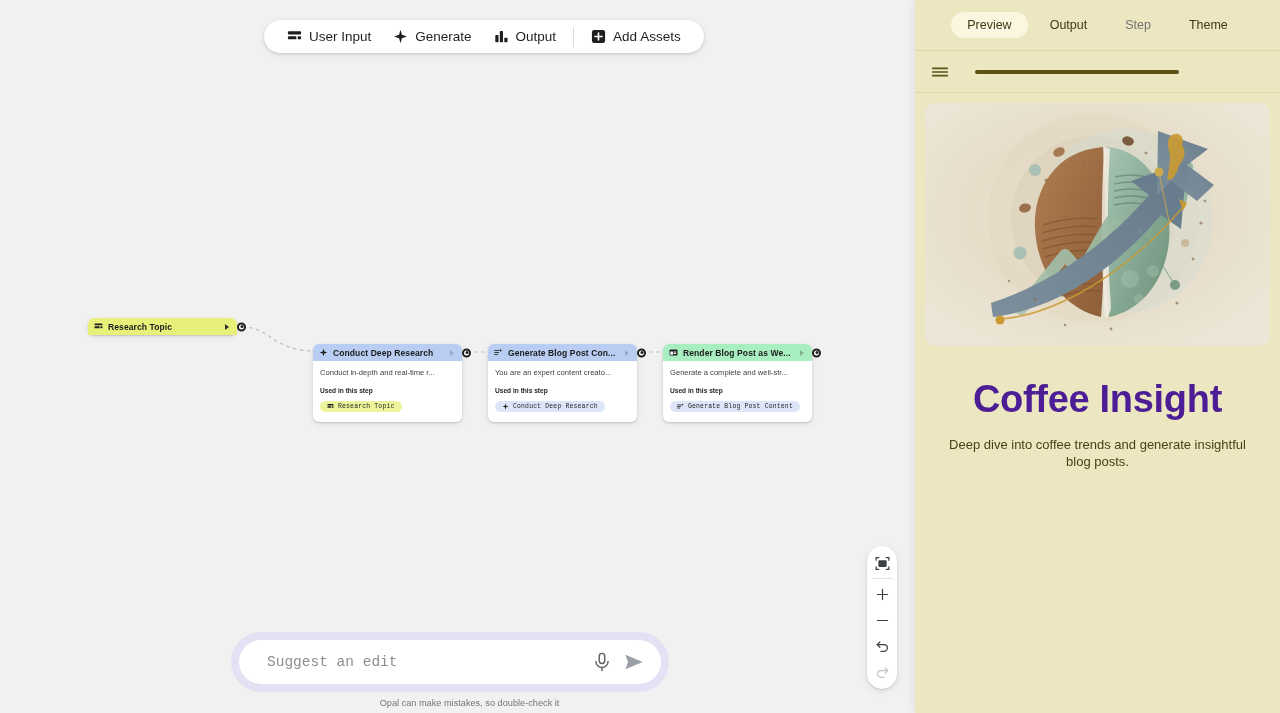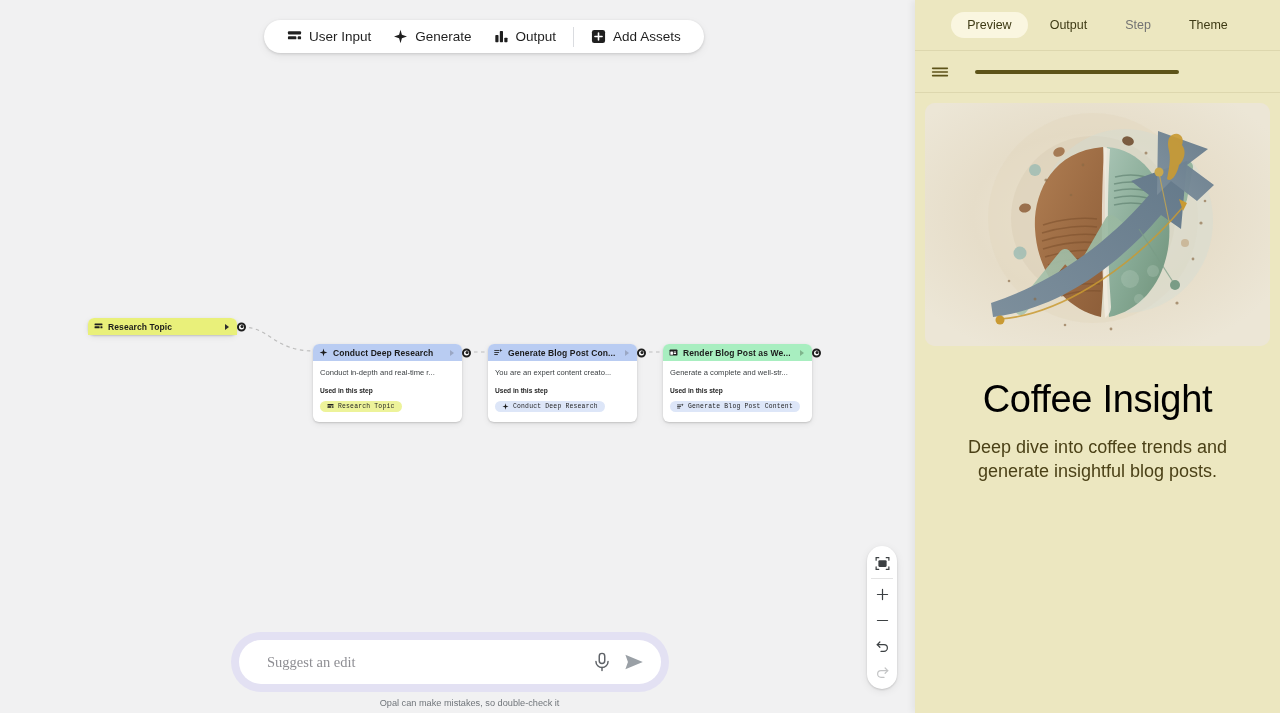"Coffee Insight" .pv-title { color: #000000 -> #4c1d95; font-weight: 400 -> 700 }
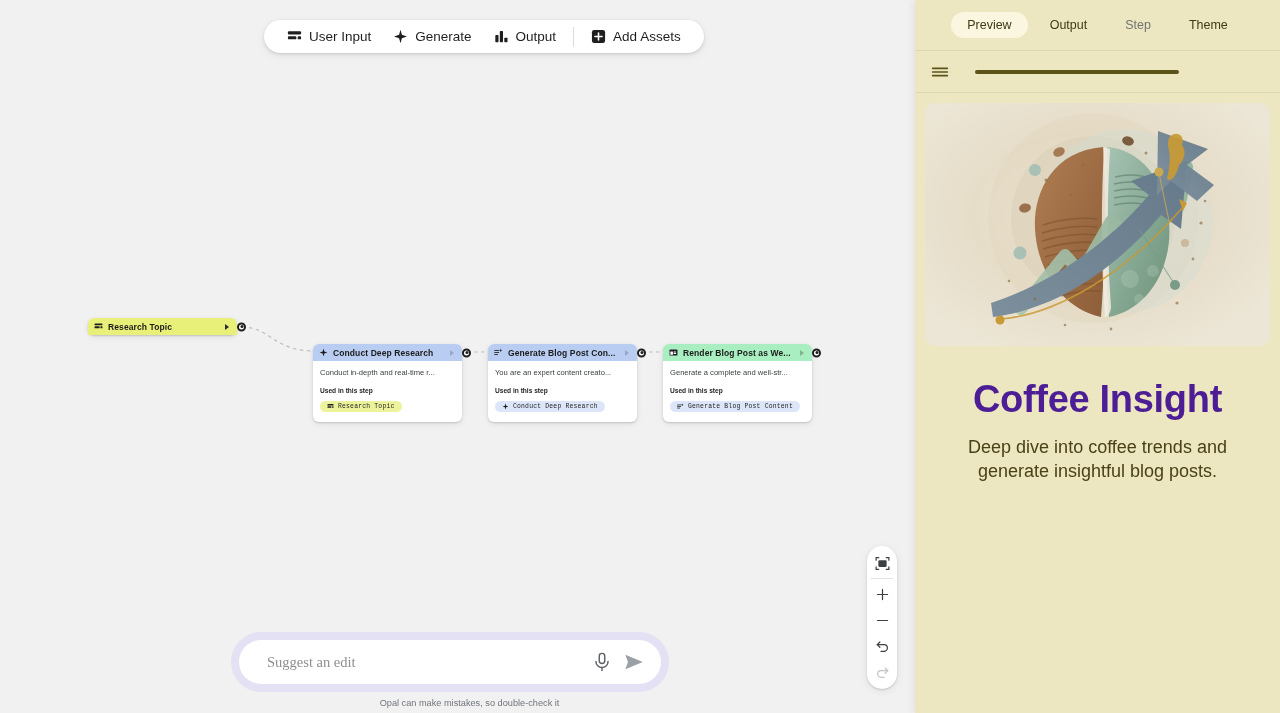"Deep dive into coffee trends" .pv-sub { font-size: 18px -> 13px }
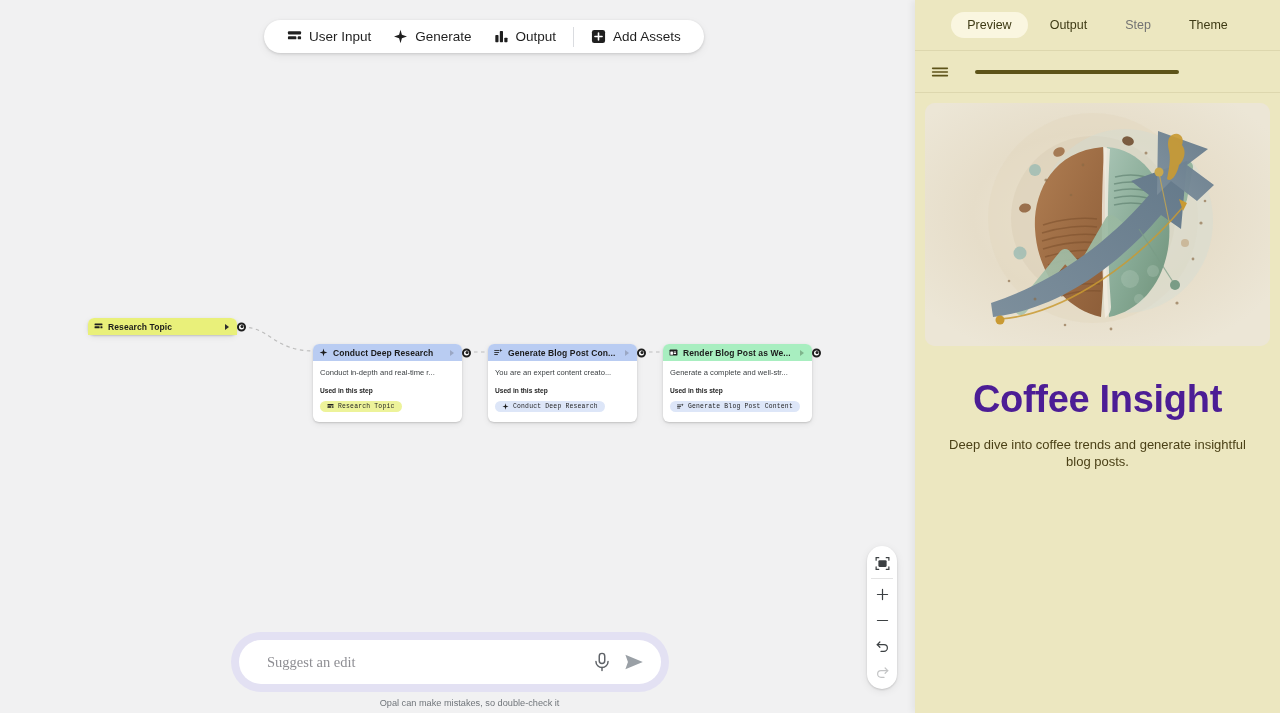"Suggest an edit" .prompt-input { font-family: Liberation Serif, serif -> Liberation Mono, monospace }
